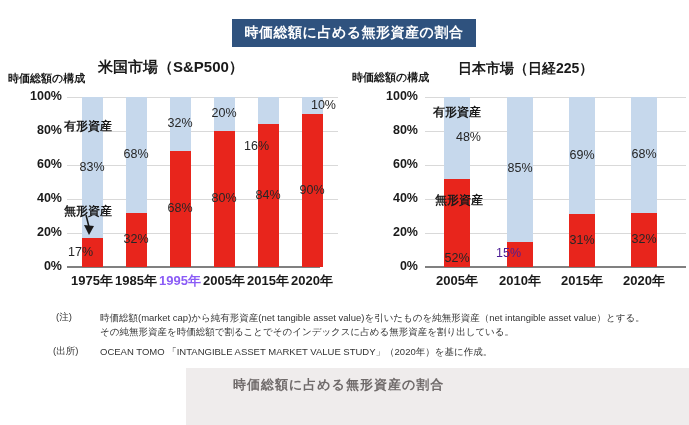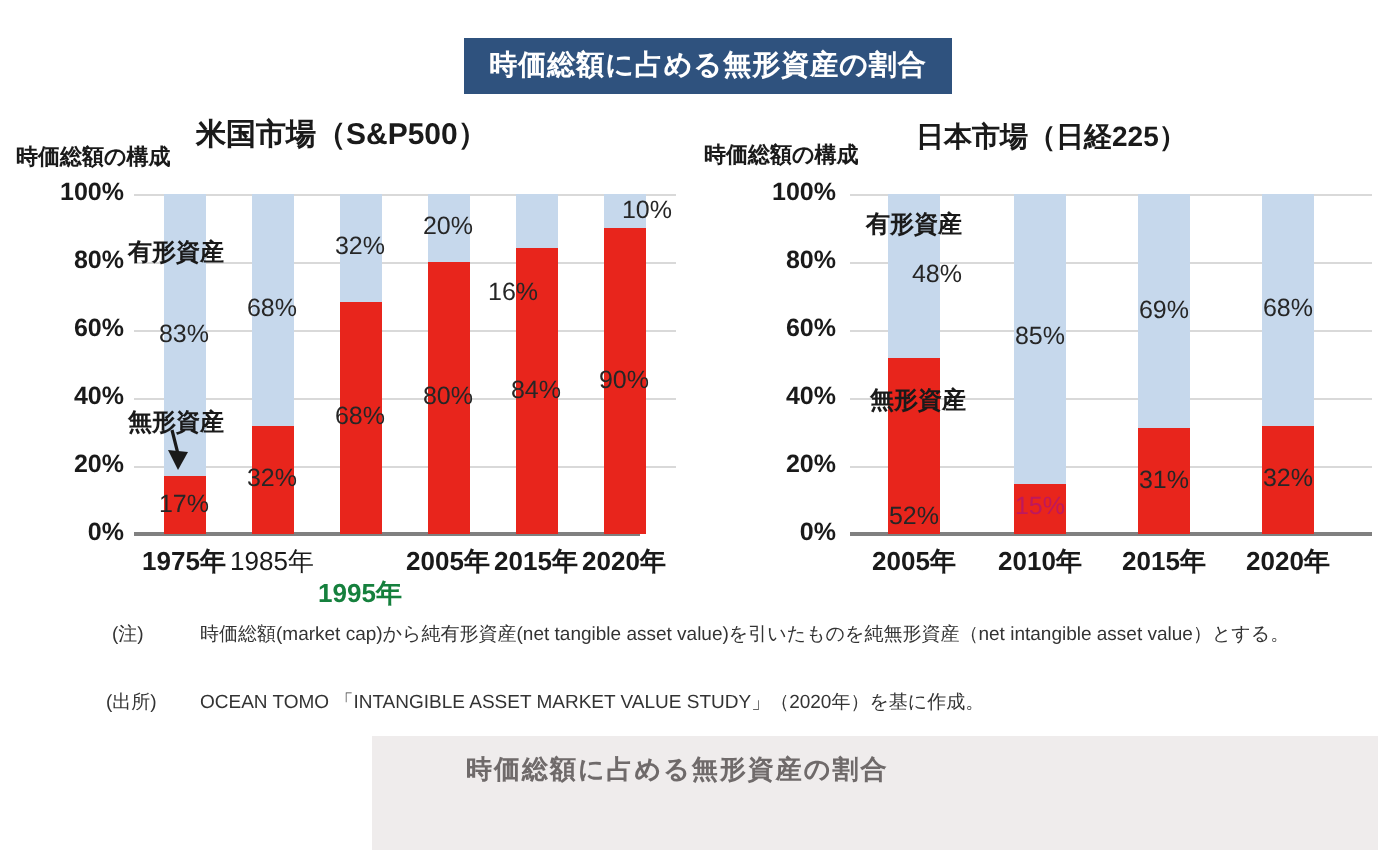"17%" div { text-align: center -> none }
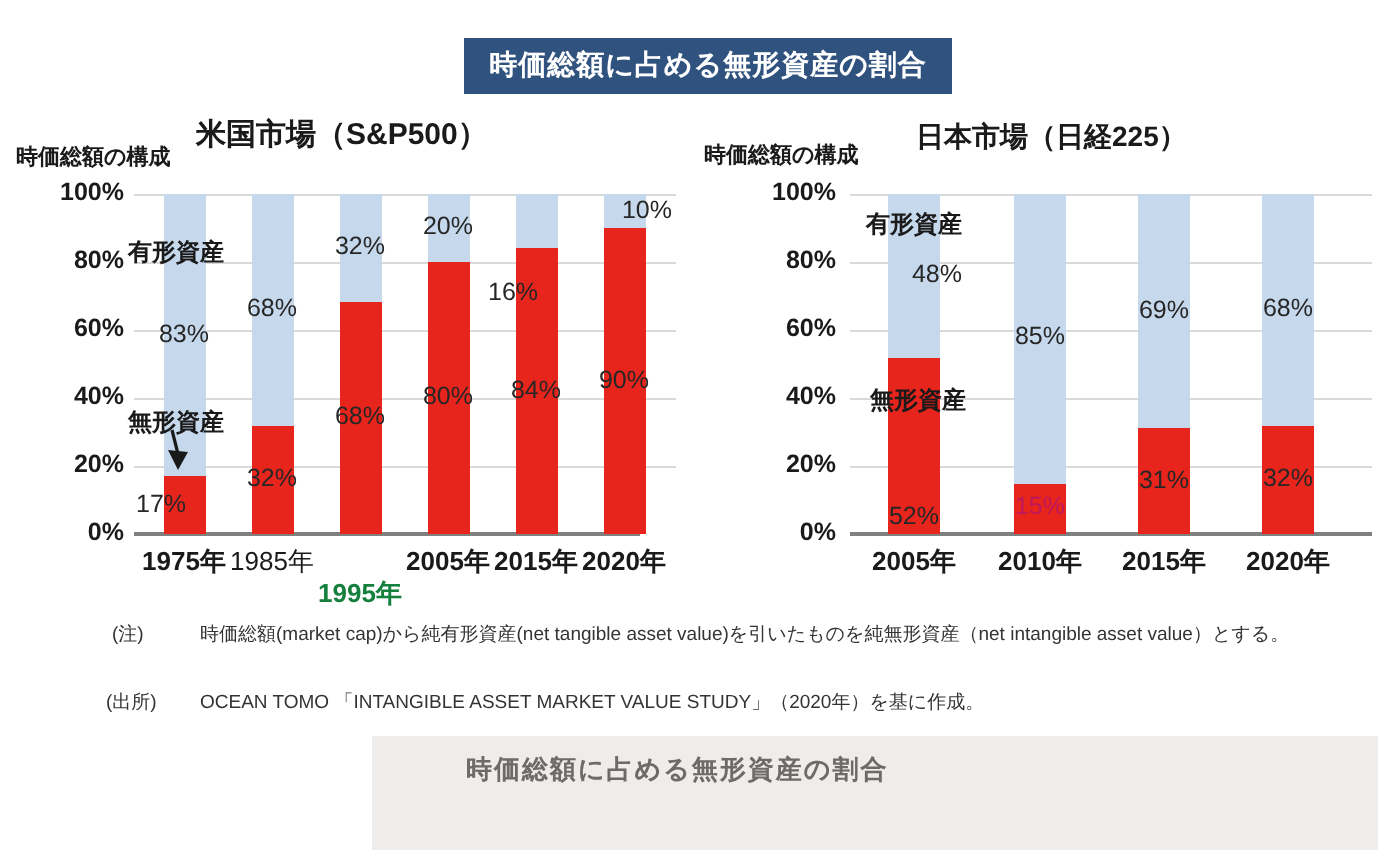"15%" div { color: #be185d -> #4c1d95; text-align: center -> none }
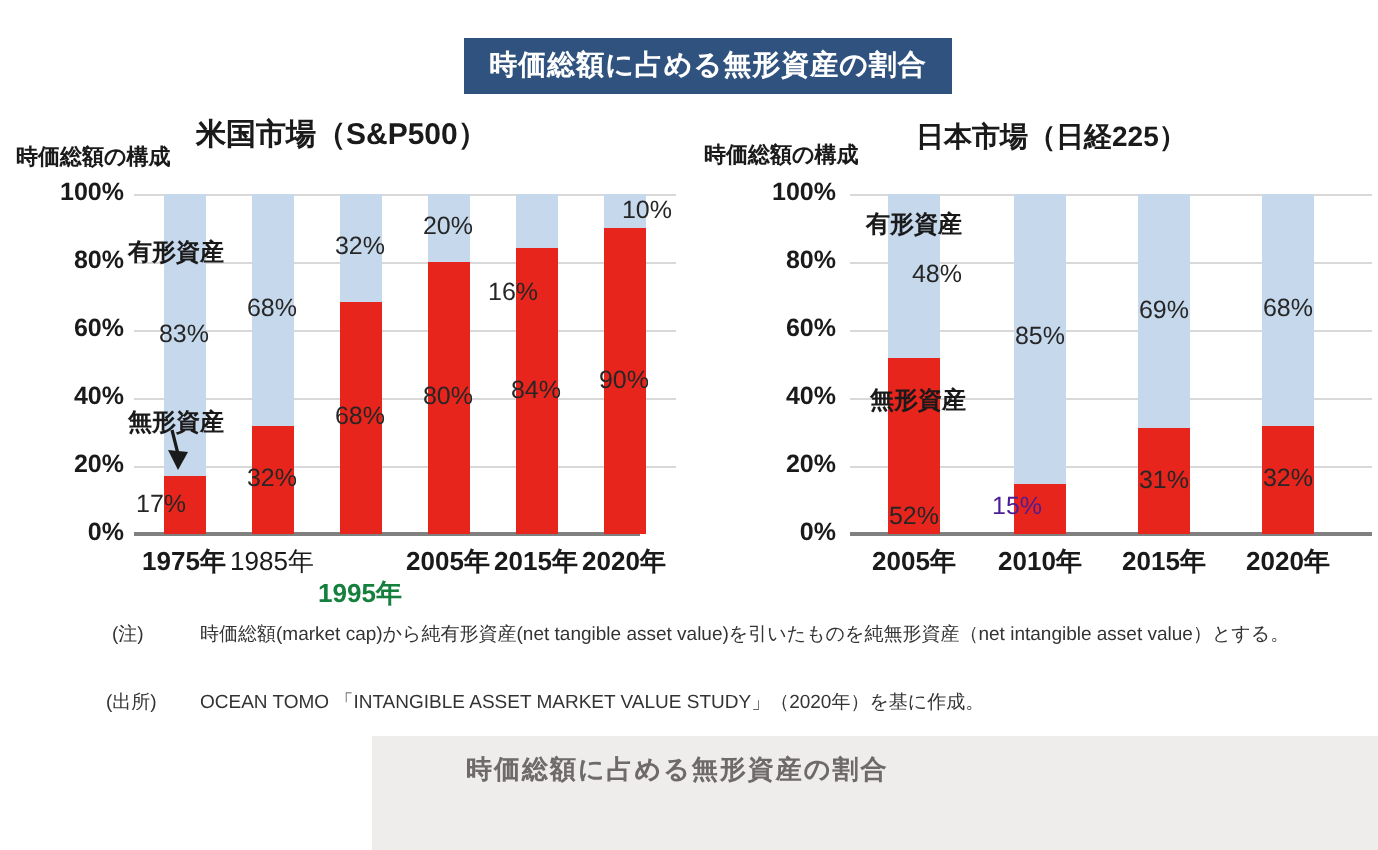"1985年" div { font-weight: normal -> bold }
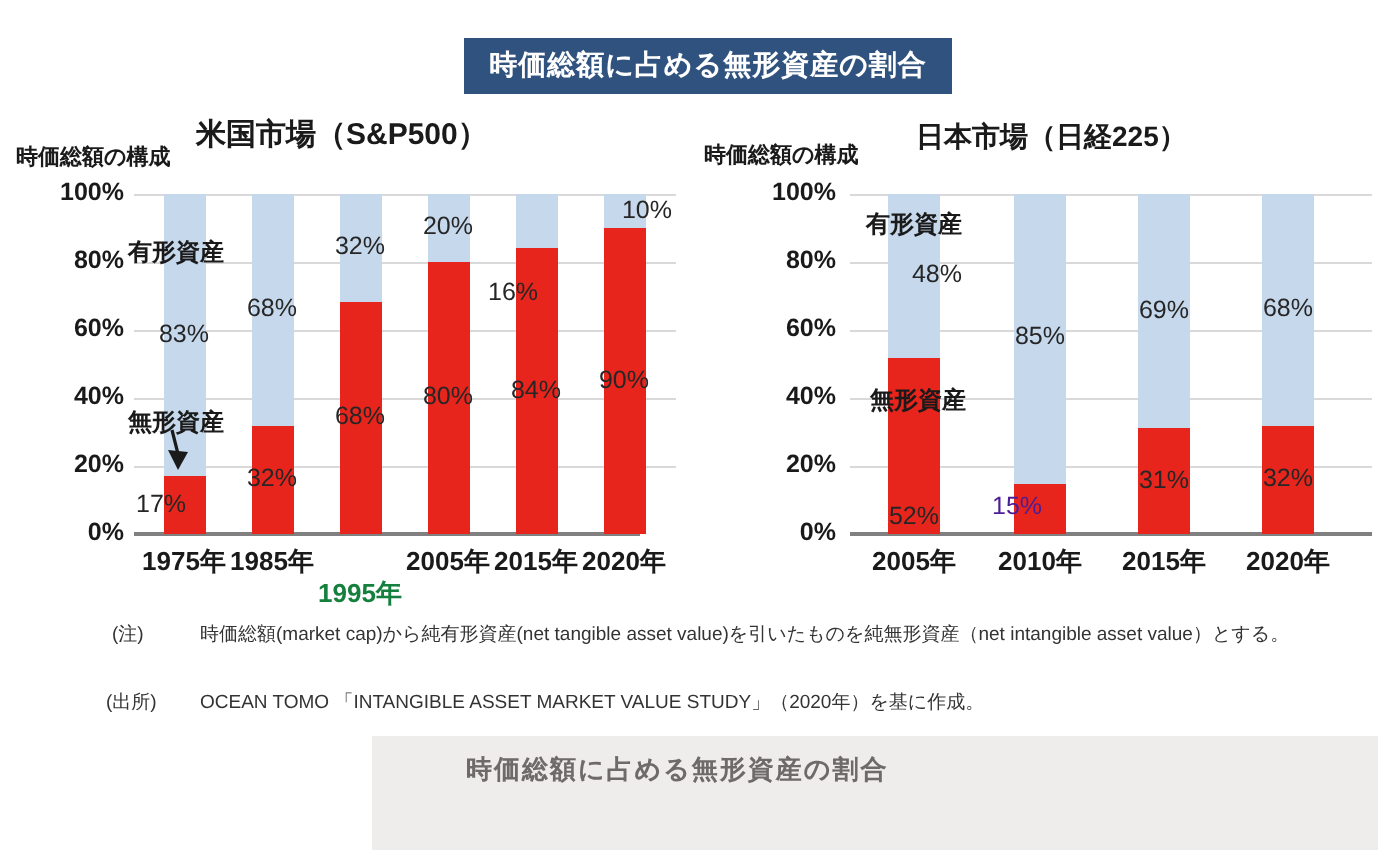"1995年" div { color: #15803d -> #8b5cf6; margin-top: 16px -> none }
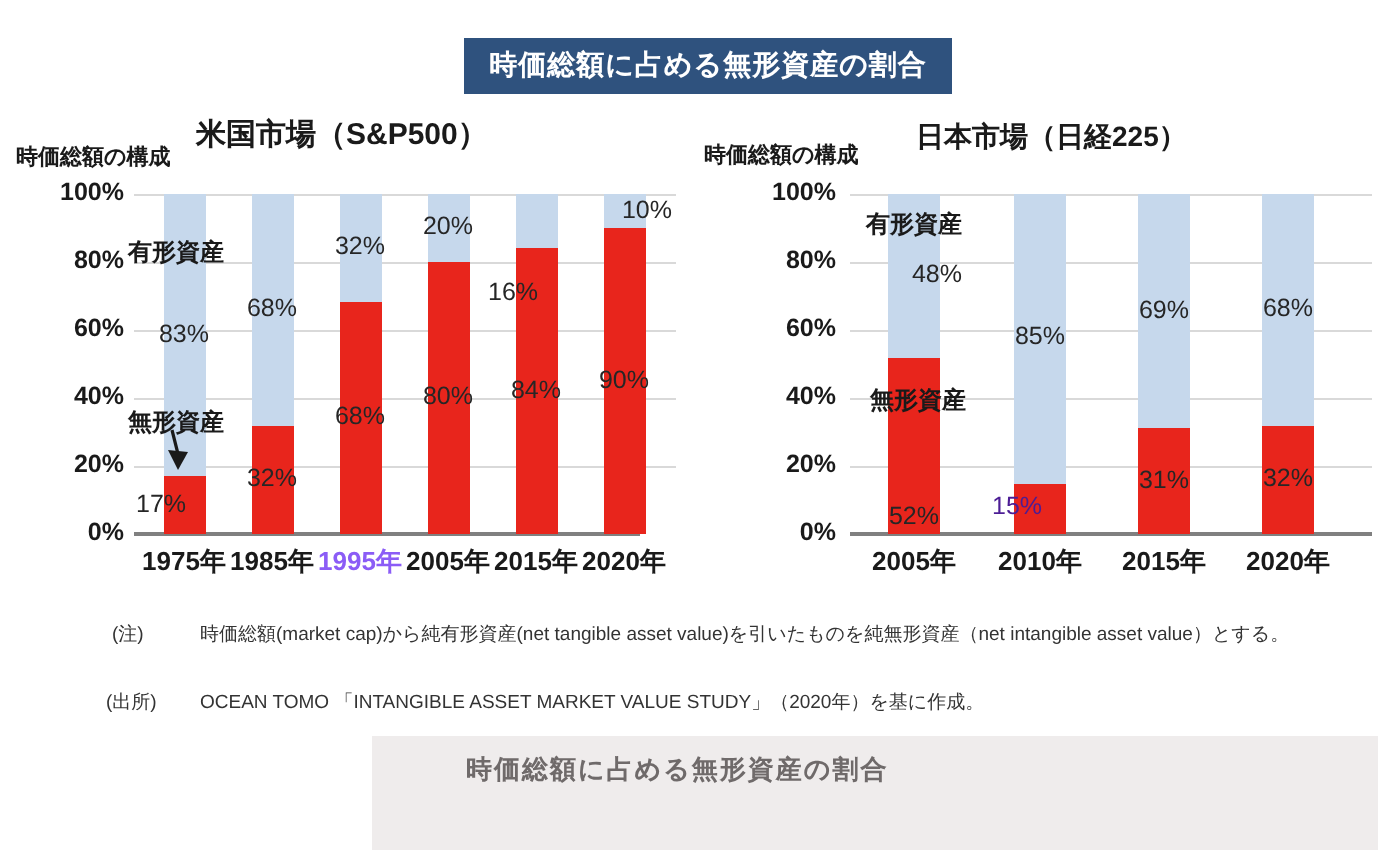"その純無形資産を時価総額で割ることでそのインデックスに占める無形資産を割り出して" div.note-text { html: none -> <div>その純無形資産を時価総額で割ることでそのインデックスに占める無形資産を割り出している。</div> }
